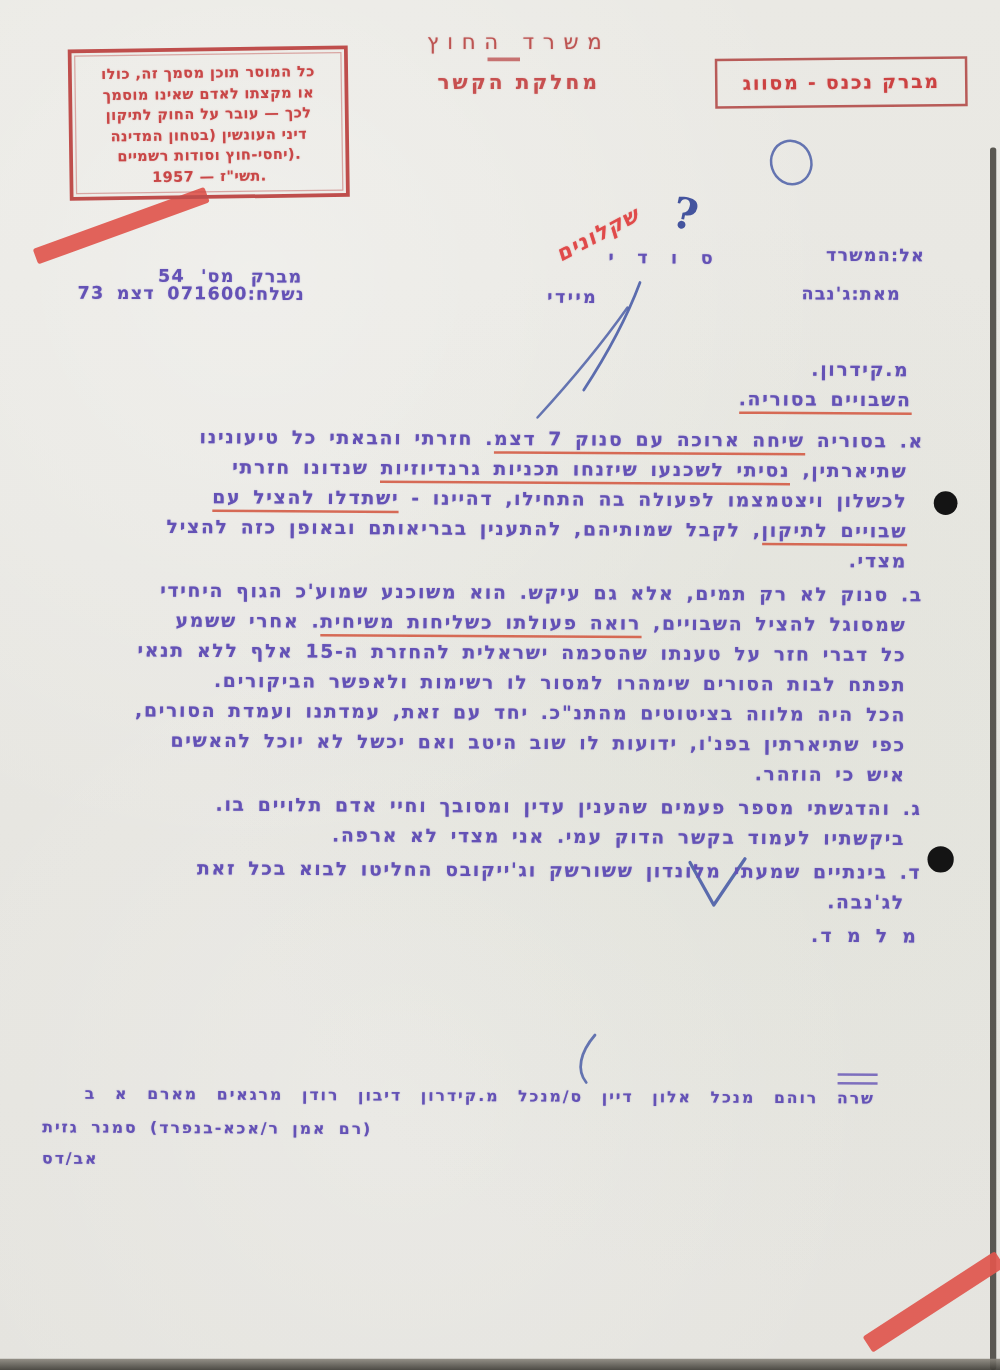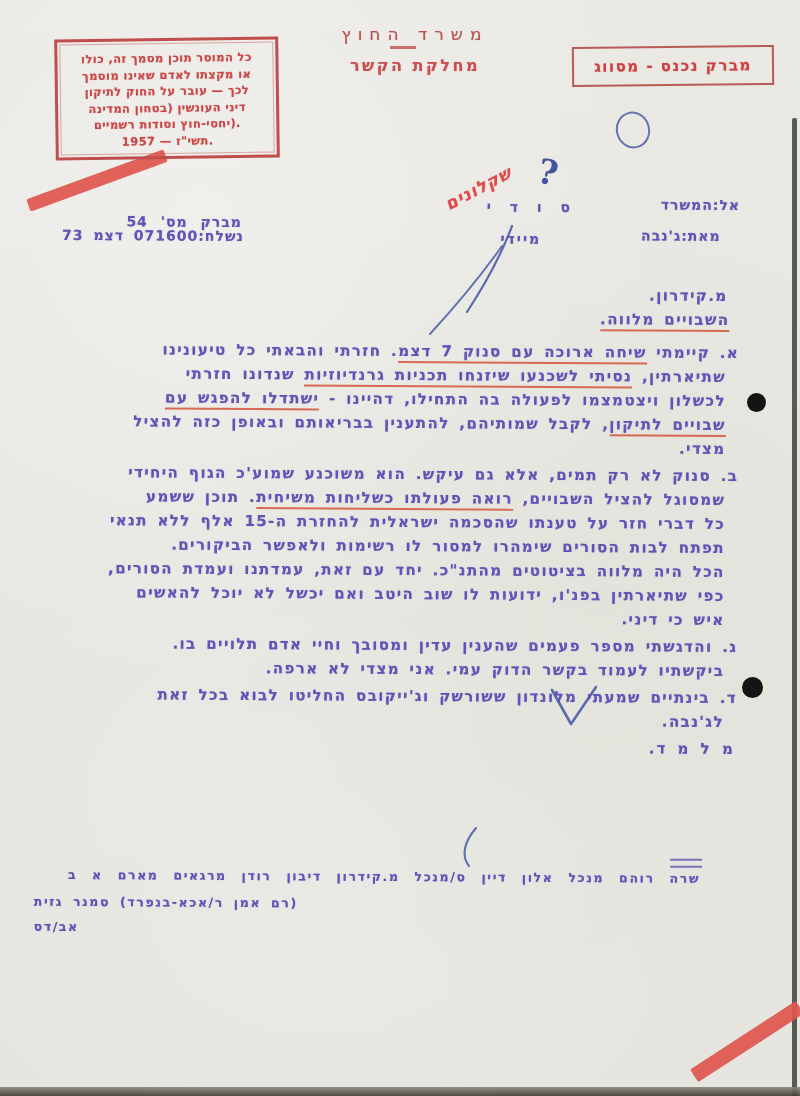"מיידי" .meta-priority { left: 464px -> 436px; text-align: center -> left }
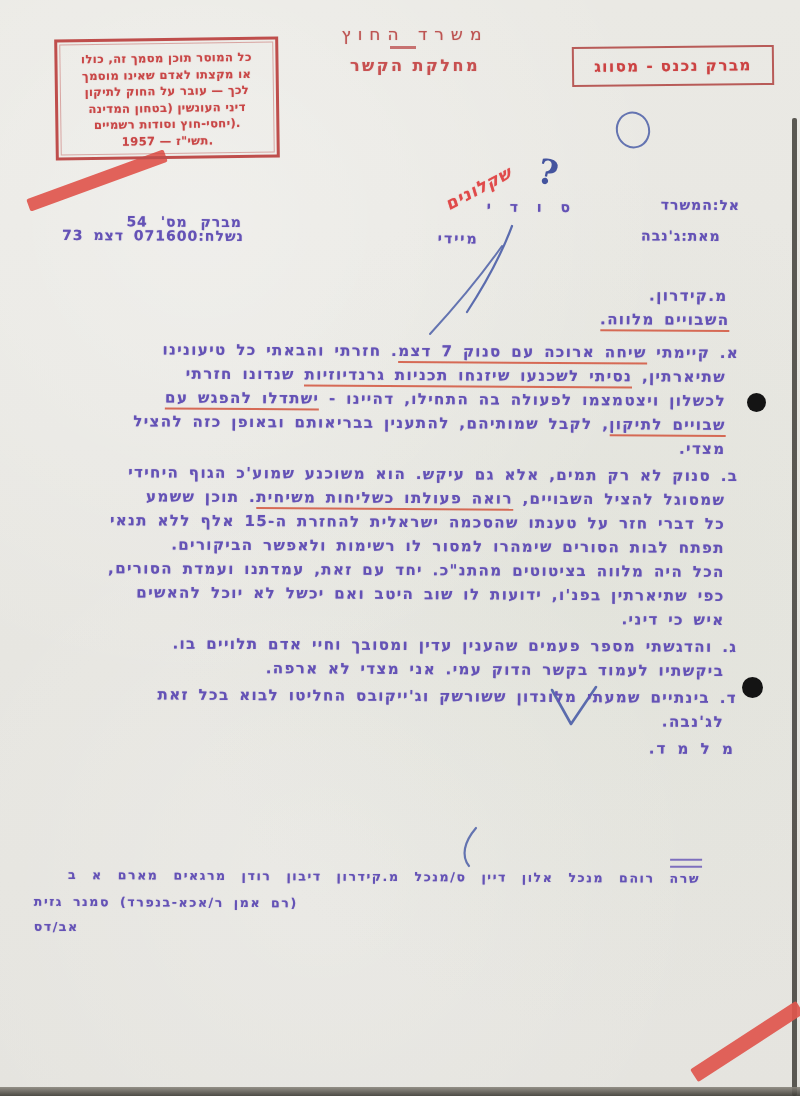"השבויים מלווה." span.subject-underline { text: מלווה -> בסוריה }
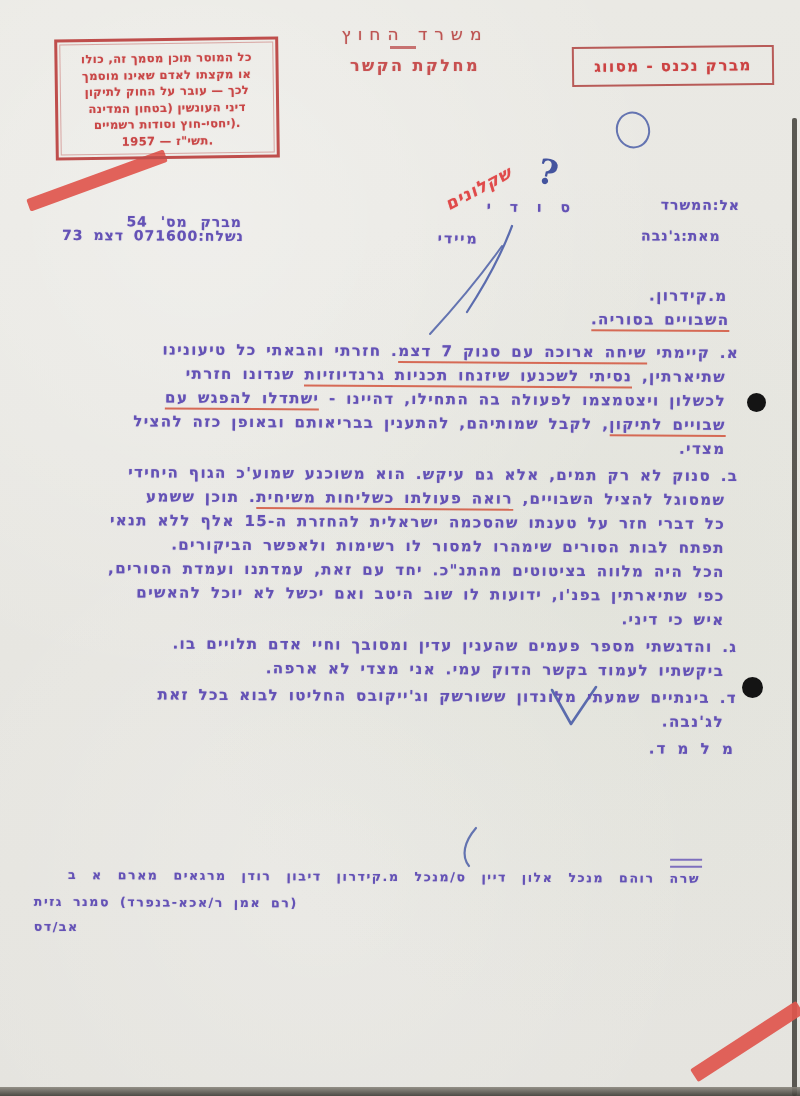"א. קיימתי" span { text: קיימתי -> בסוריה }
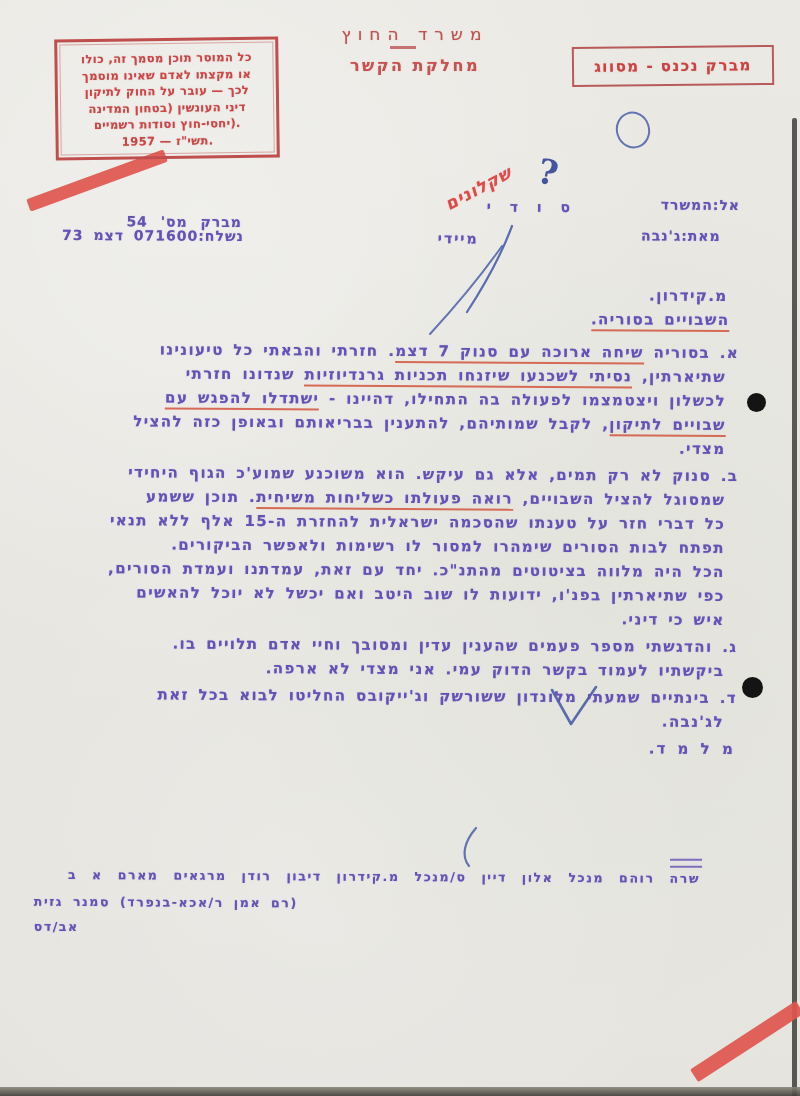"ישתדלו להפגש עם" span.useg { text: להפגש -> להציל }
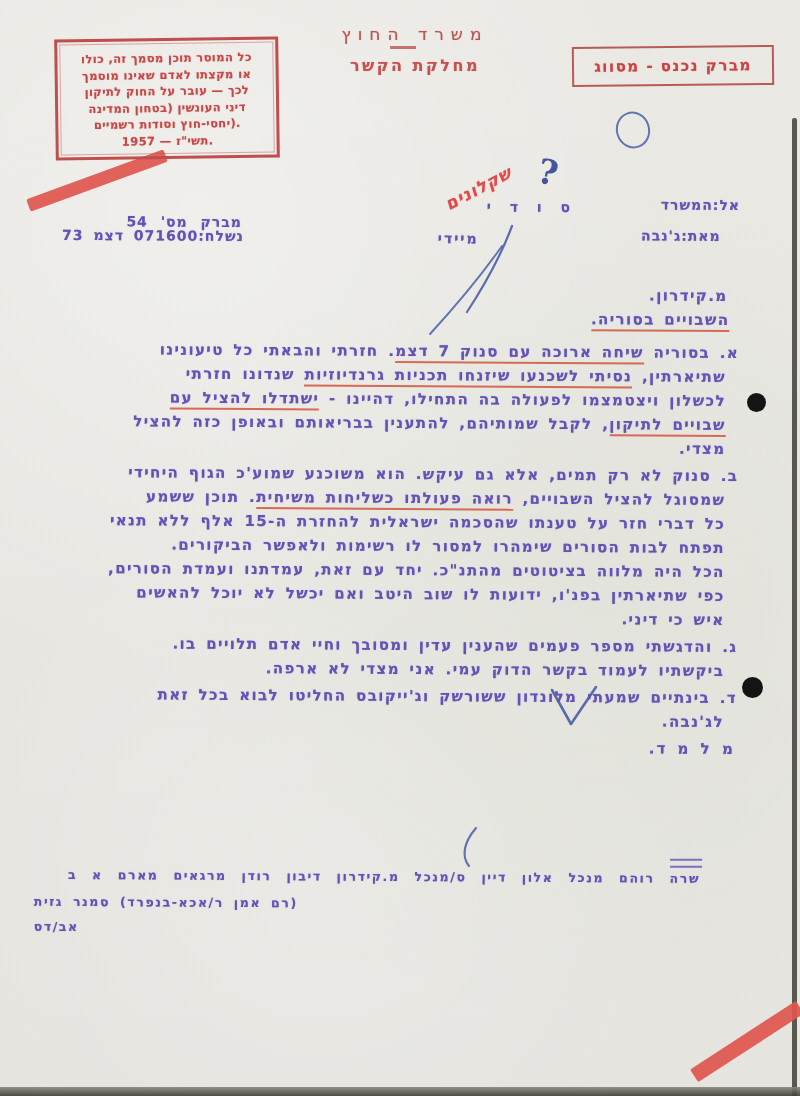". תוכן ששמע" span { text: תוכן -> אחרי }
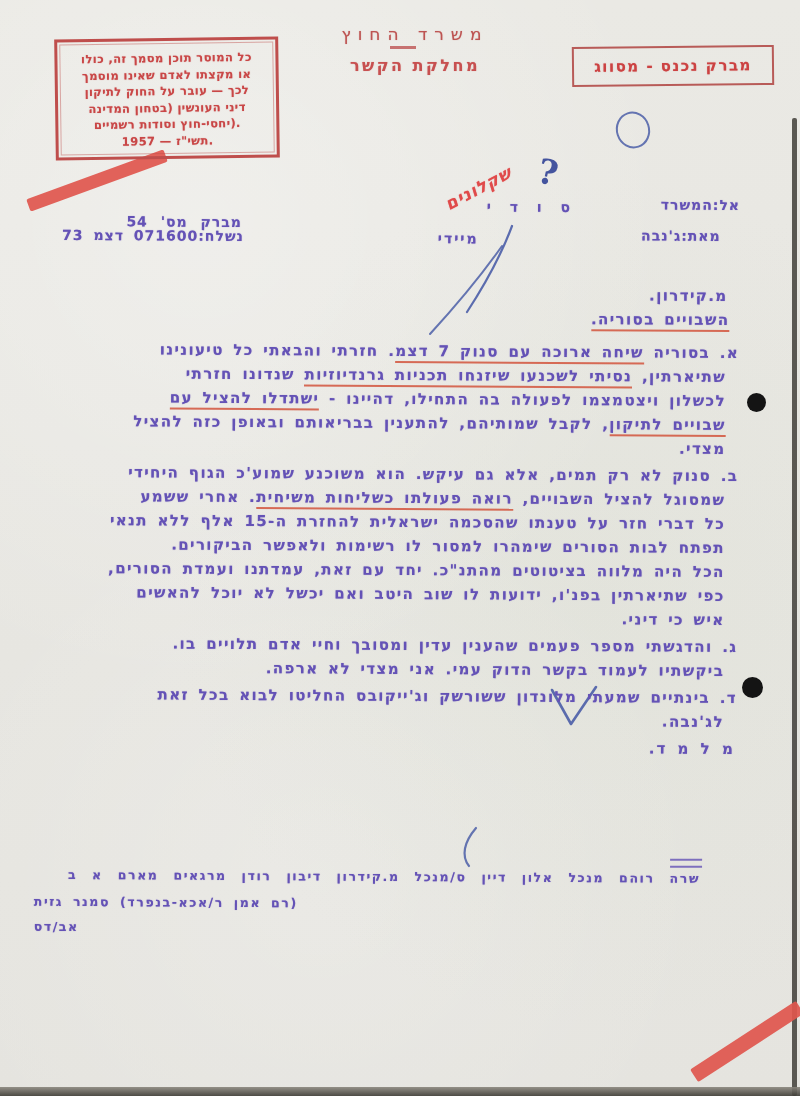"איש כי דיני." span { text: דיני -> הוזהר }
